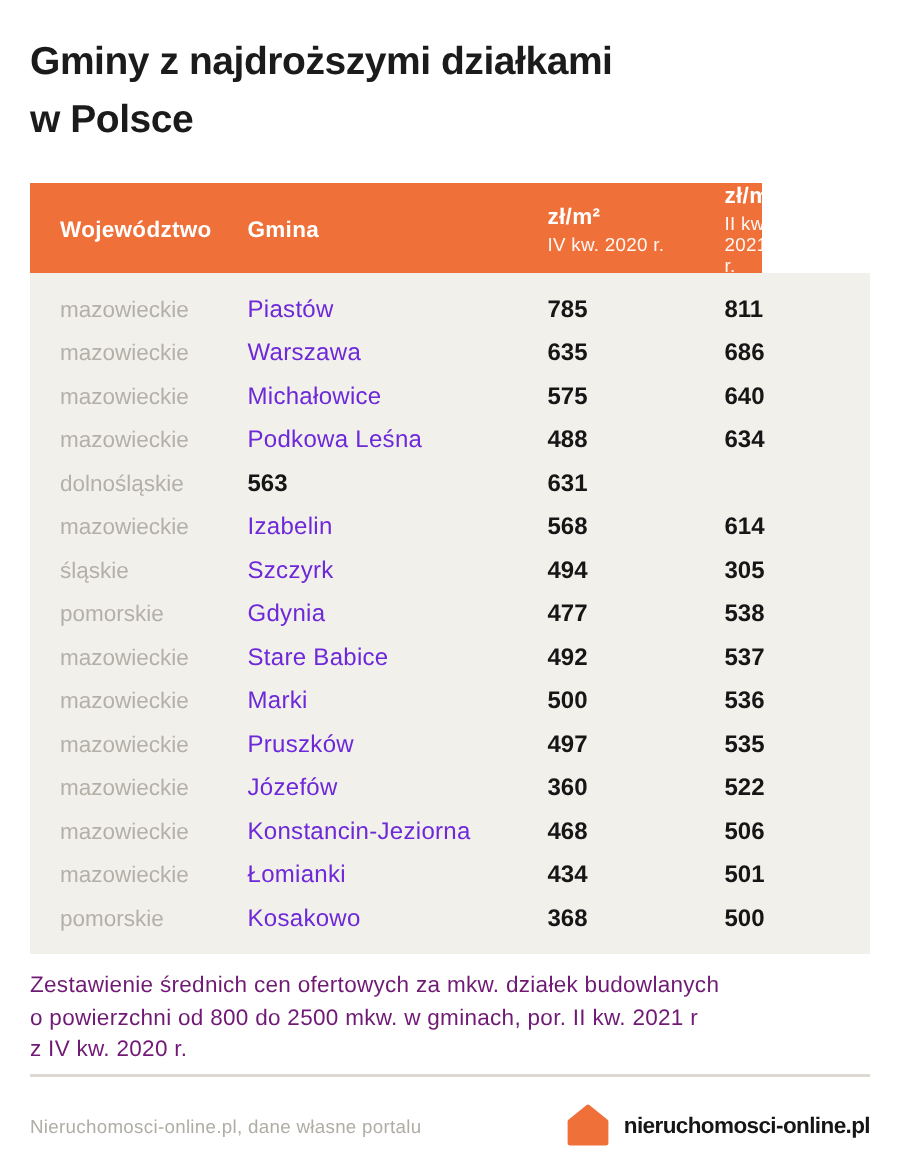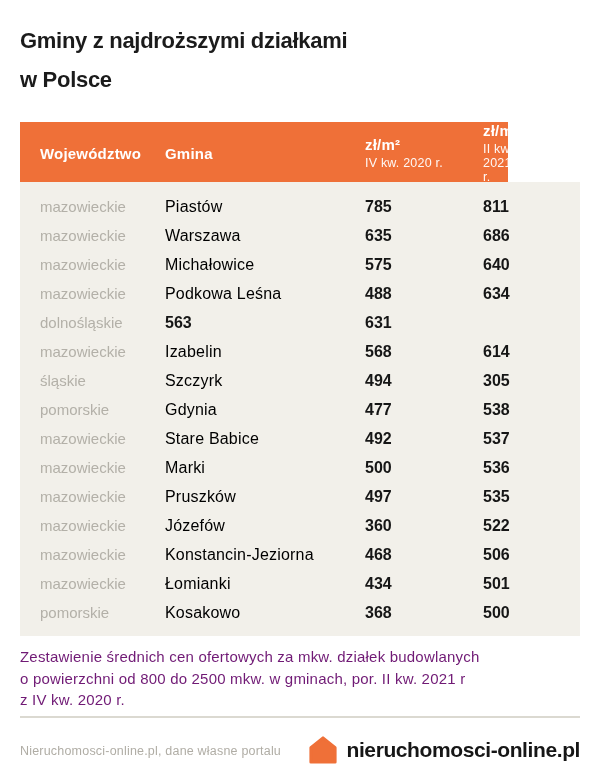"Gminy z najdroższymi działkami" .title { font-size: 22px -> 26px }
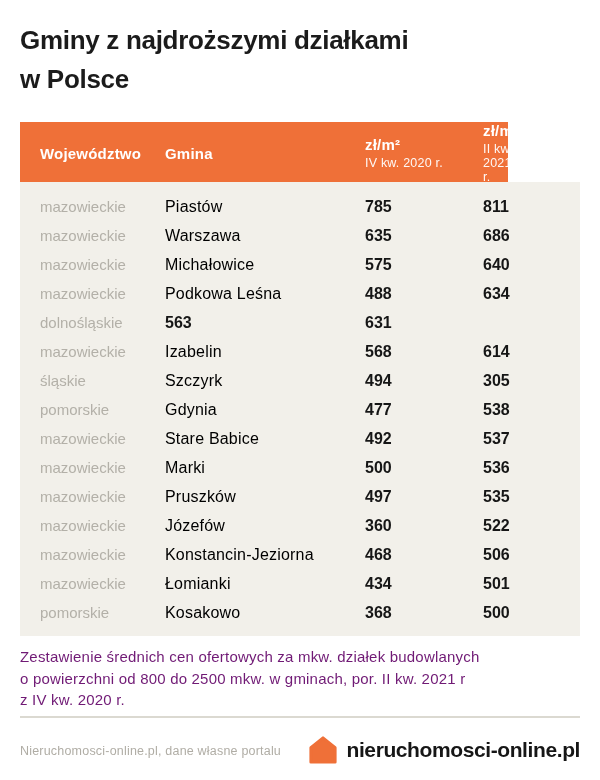"Piastów" .cell.gmina { color: #000000 -> #6d28d9 }
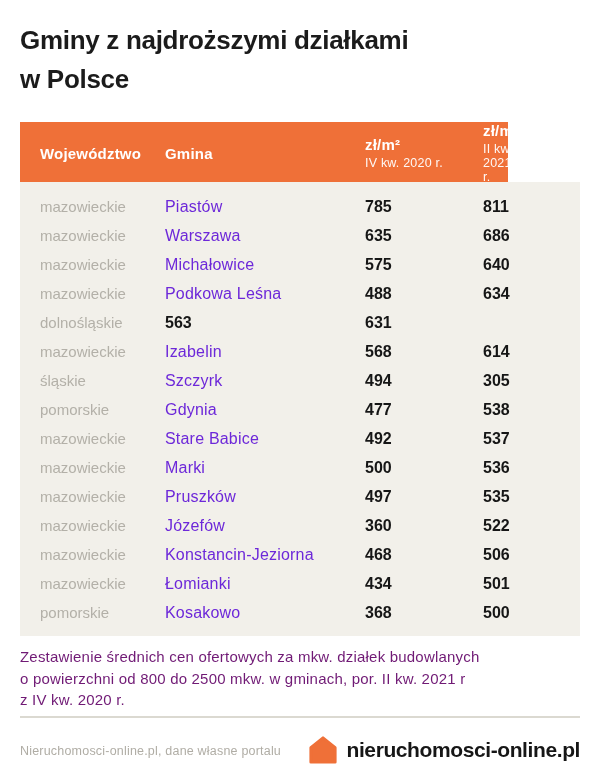"nieruchomosci-online.pl" .brand-text { font-size: 21px -> 15px }
